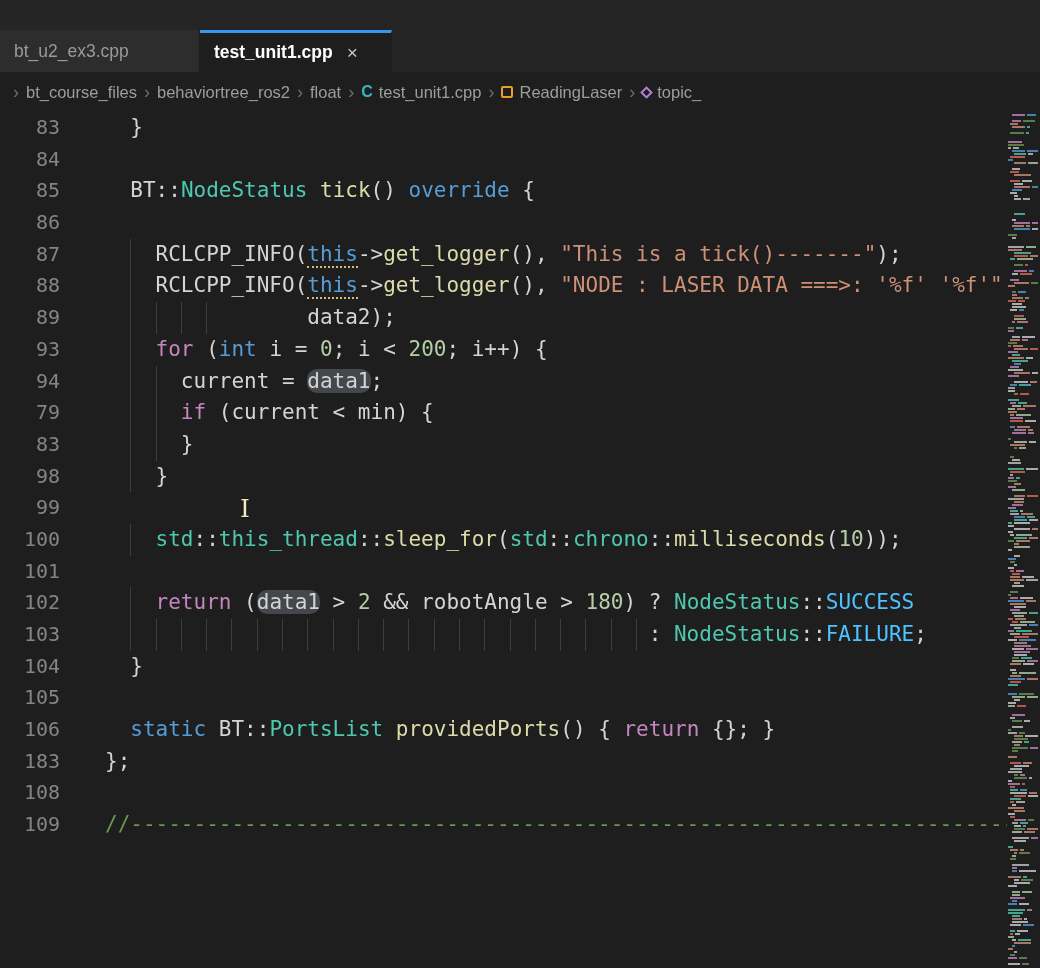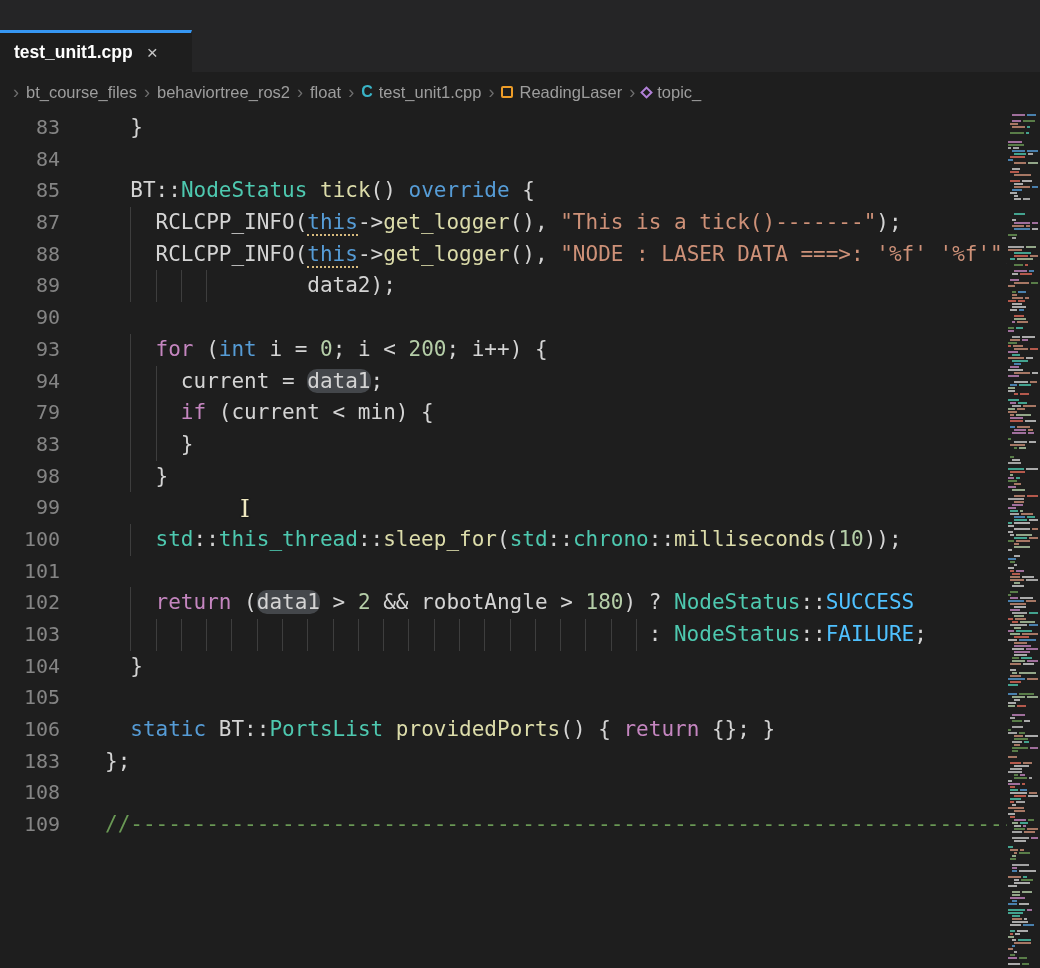"bt_u2_ex3.cpp" div.tab { html: none -> <div> <span>bt_u2_ex3.cpp</span> </div> }
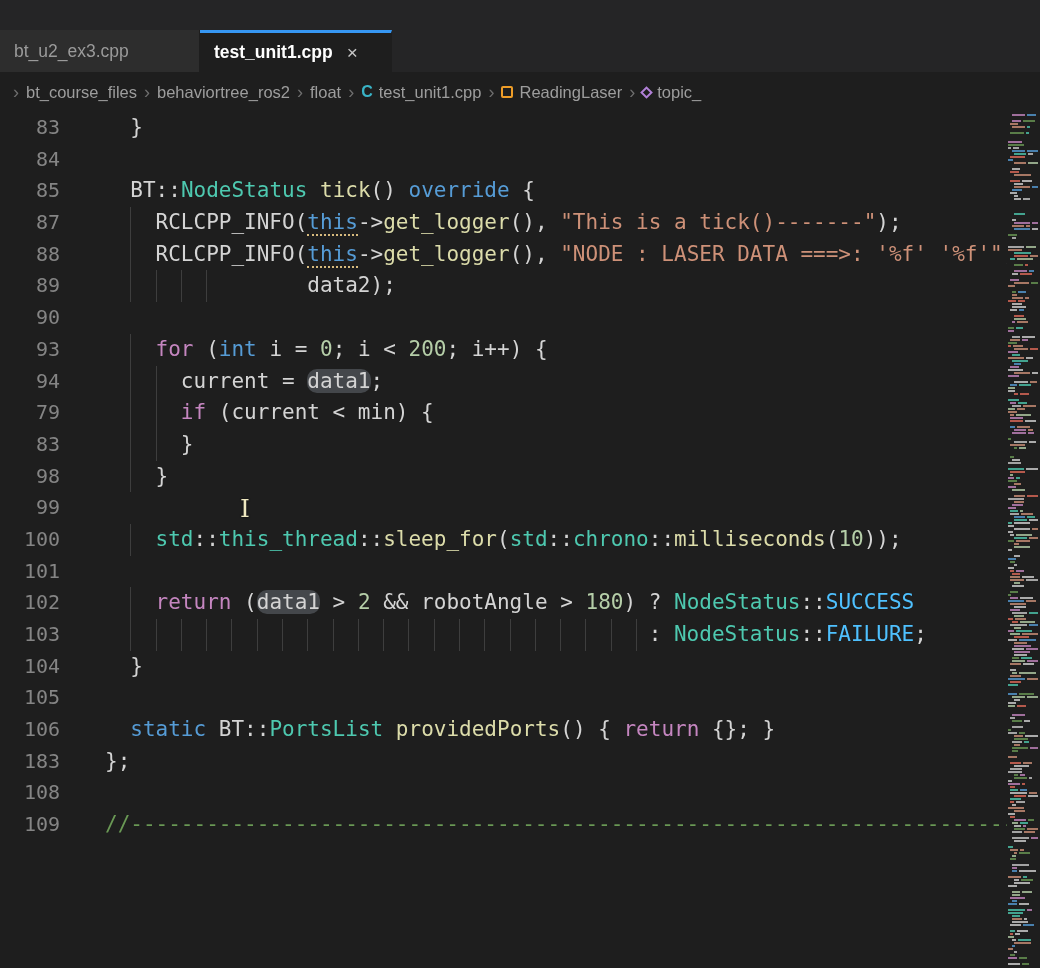"86" div.line { html: none -> <div><span>86</span><span><span></span></span></div> }
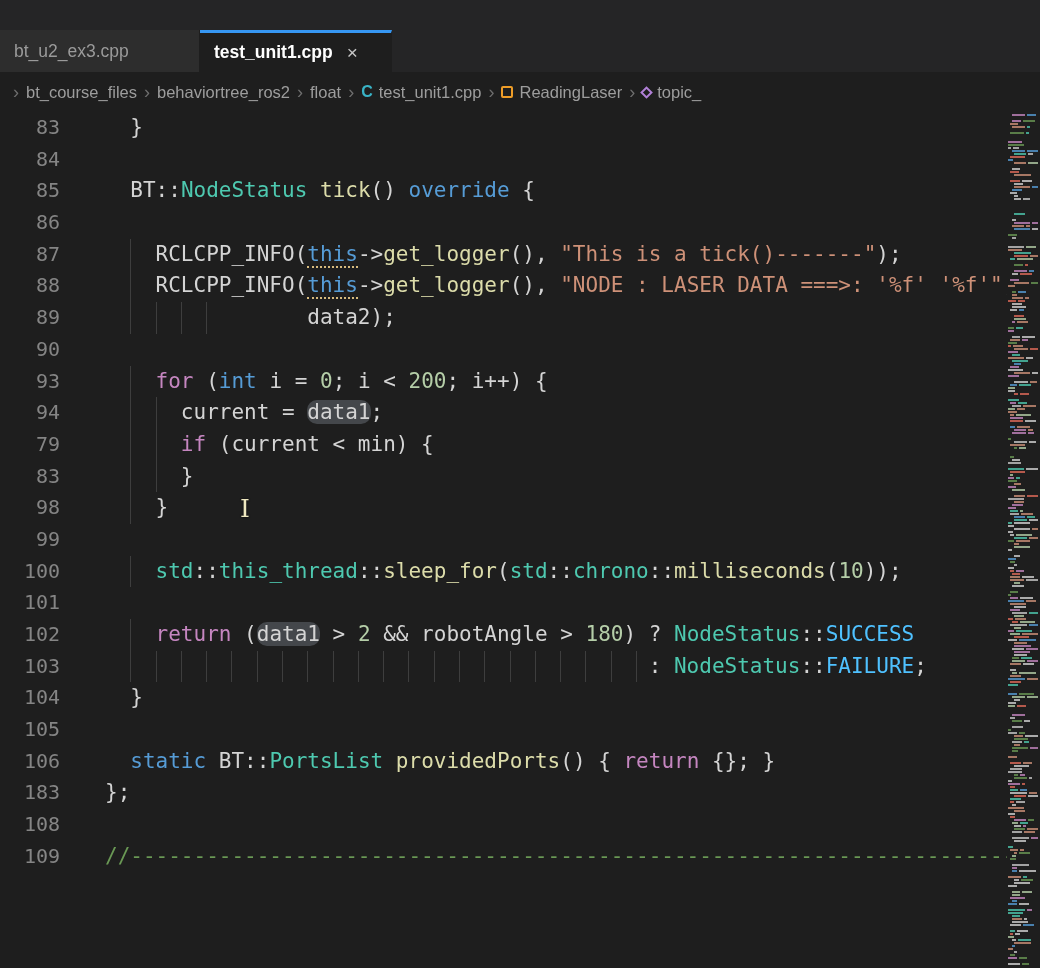"90" div.line { html: <div><span>90</span><span><span></span></span></div> -> none }
